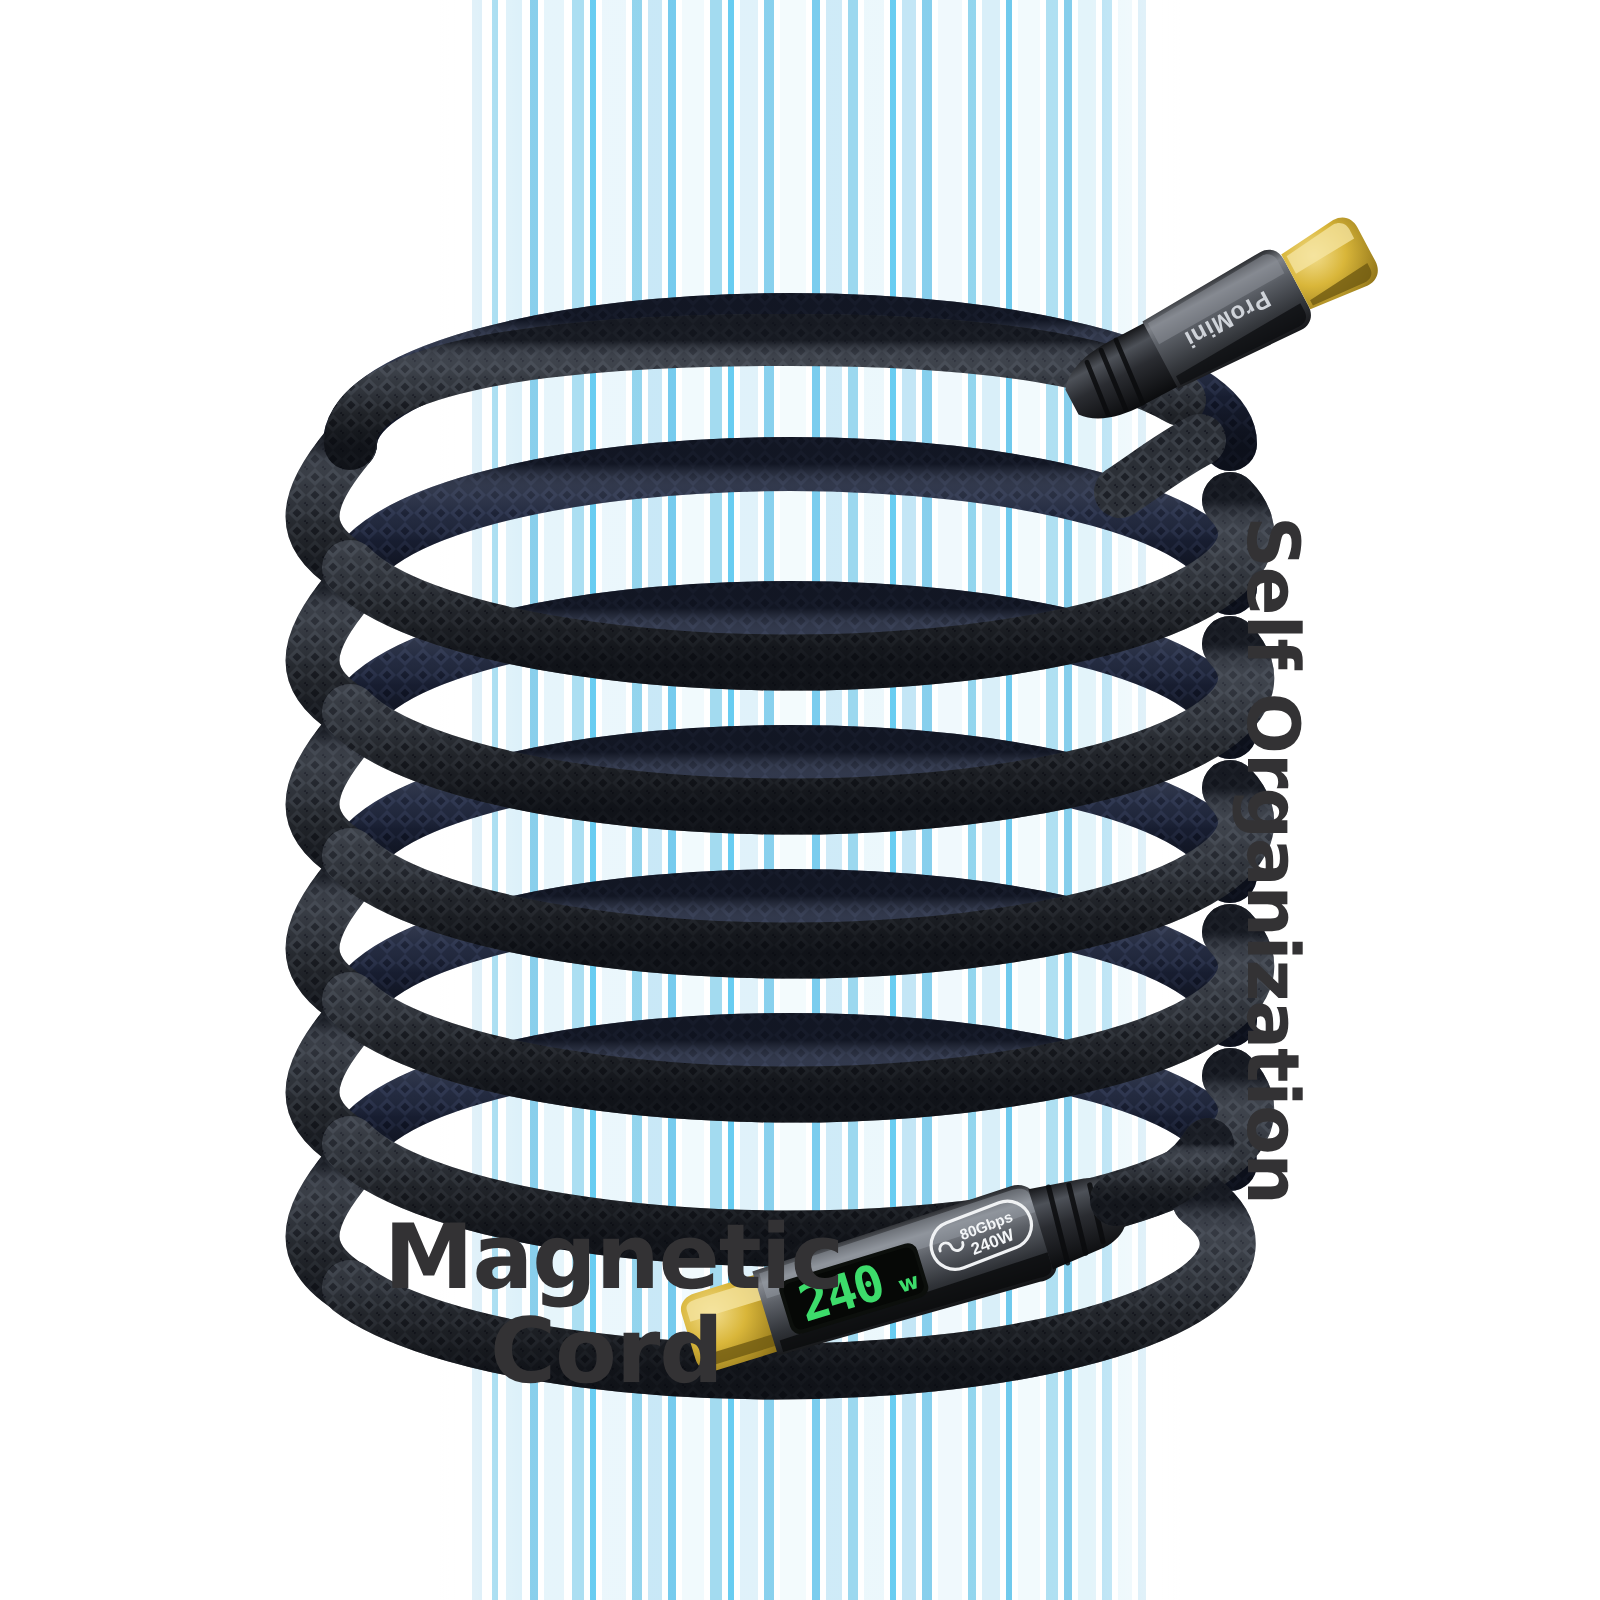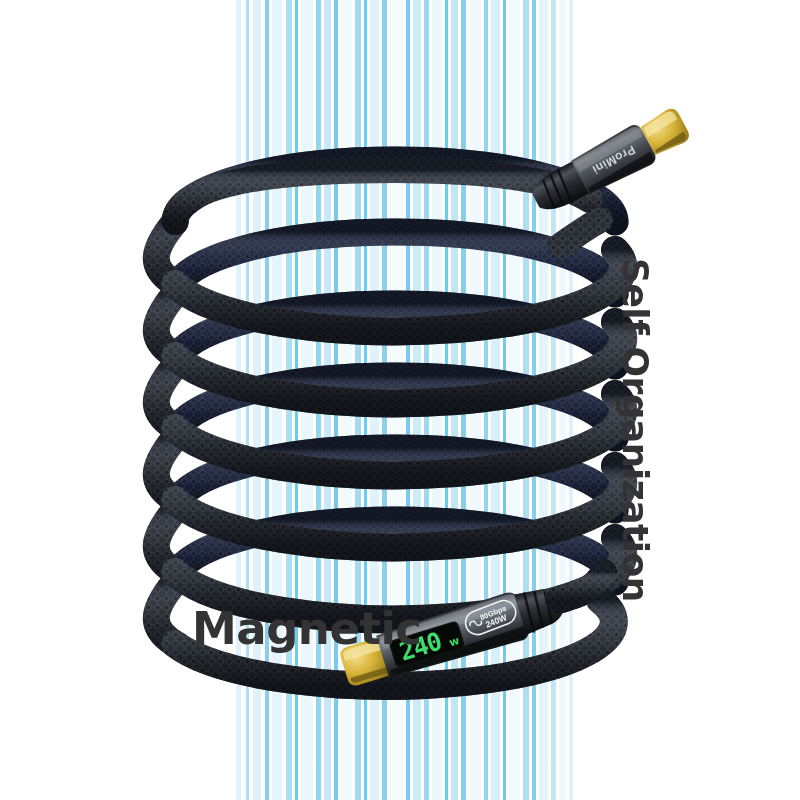"Cord" div.label-text { html: none -> <div>Cord</div> }
